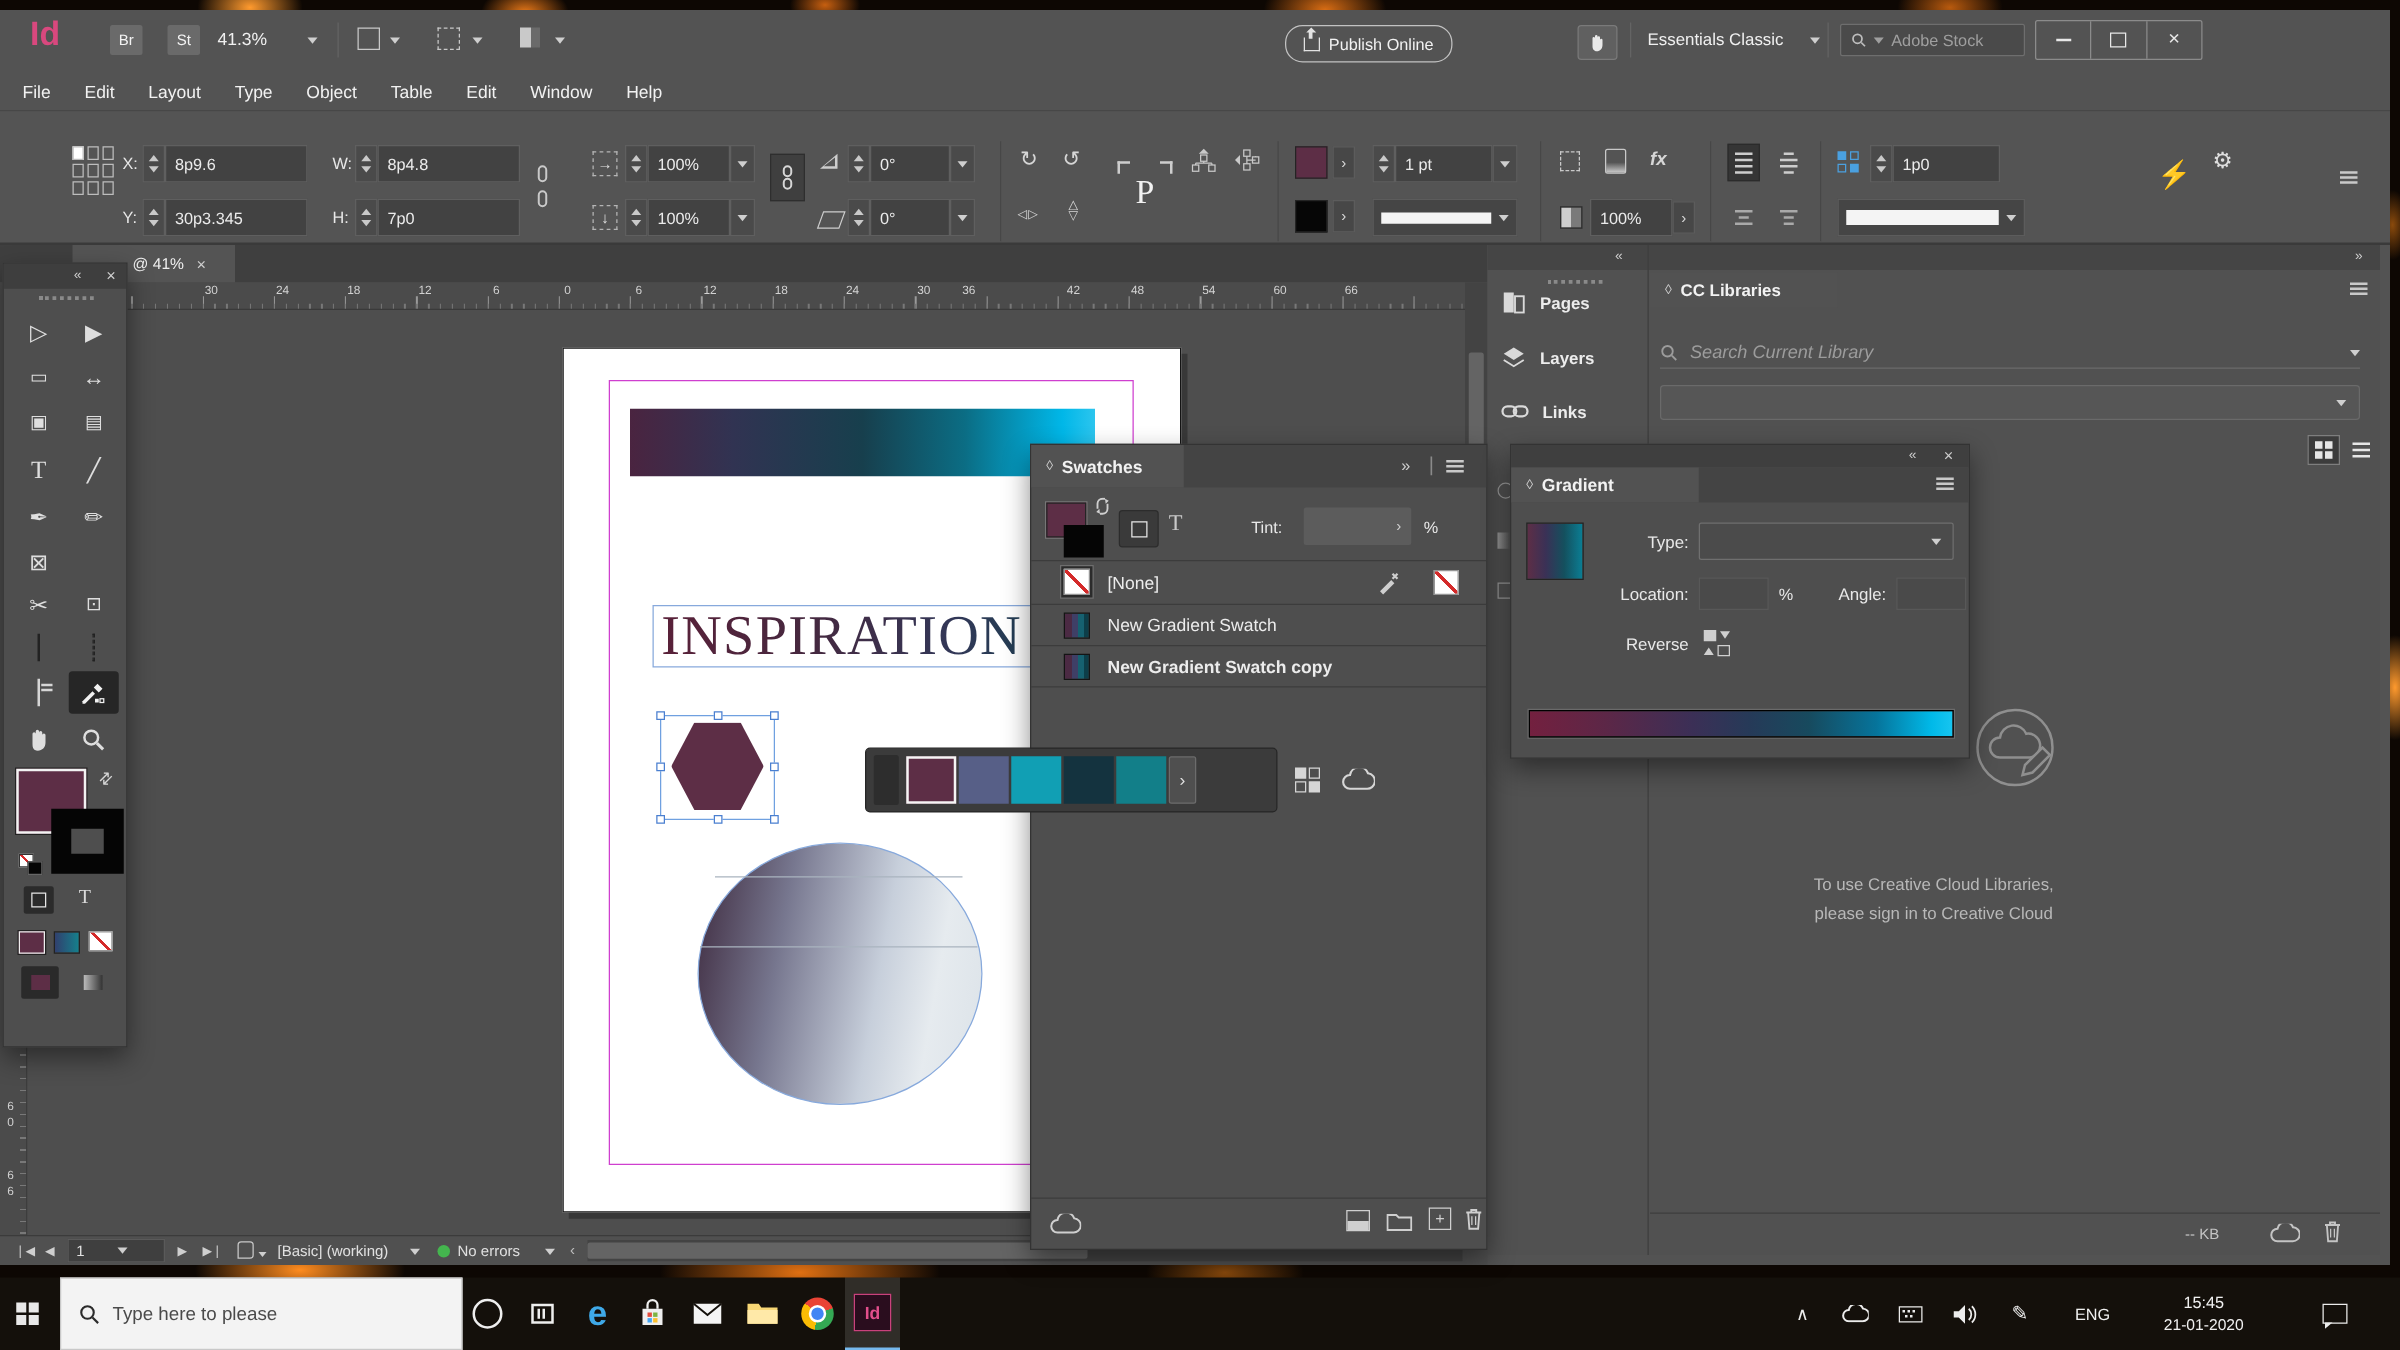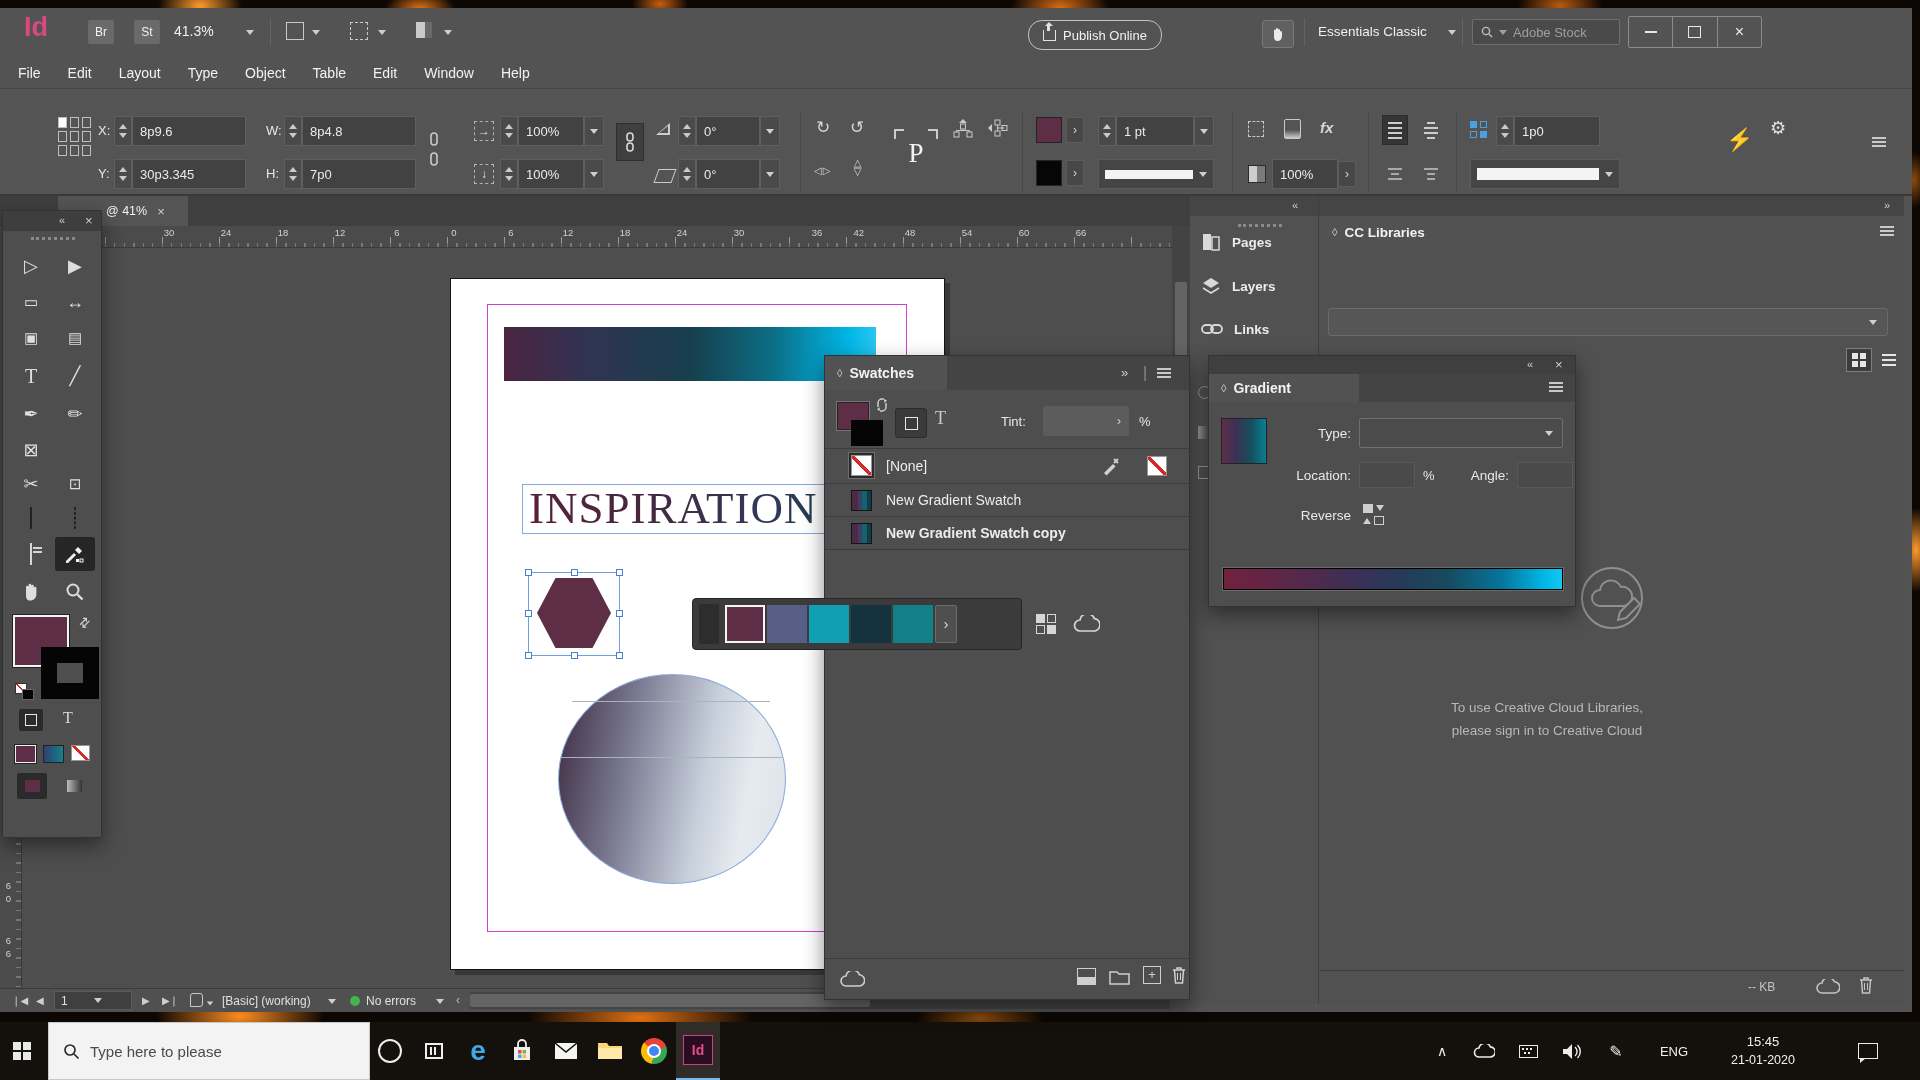"36" span.rnum { left: 784px -> 742px }
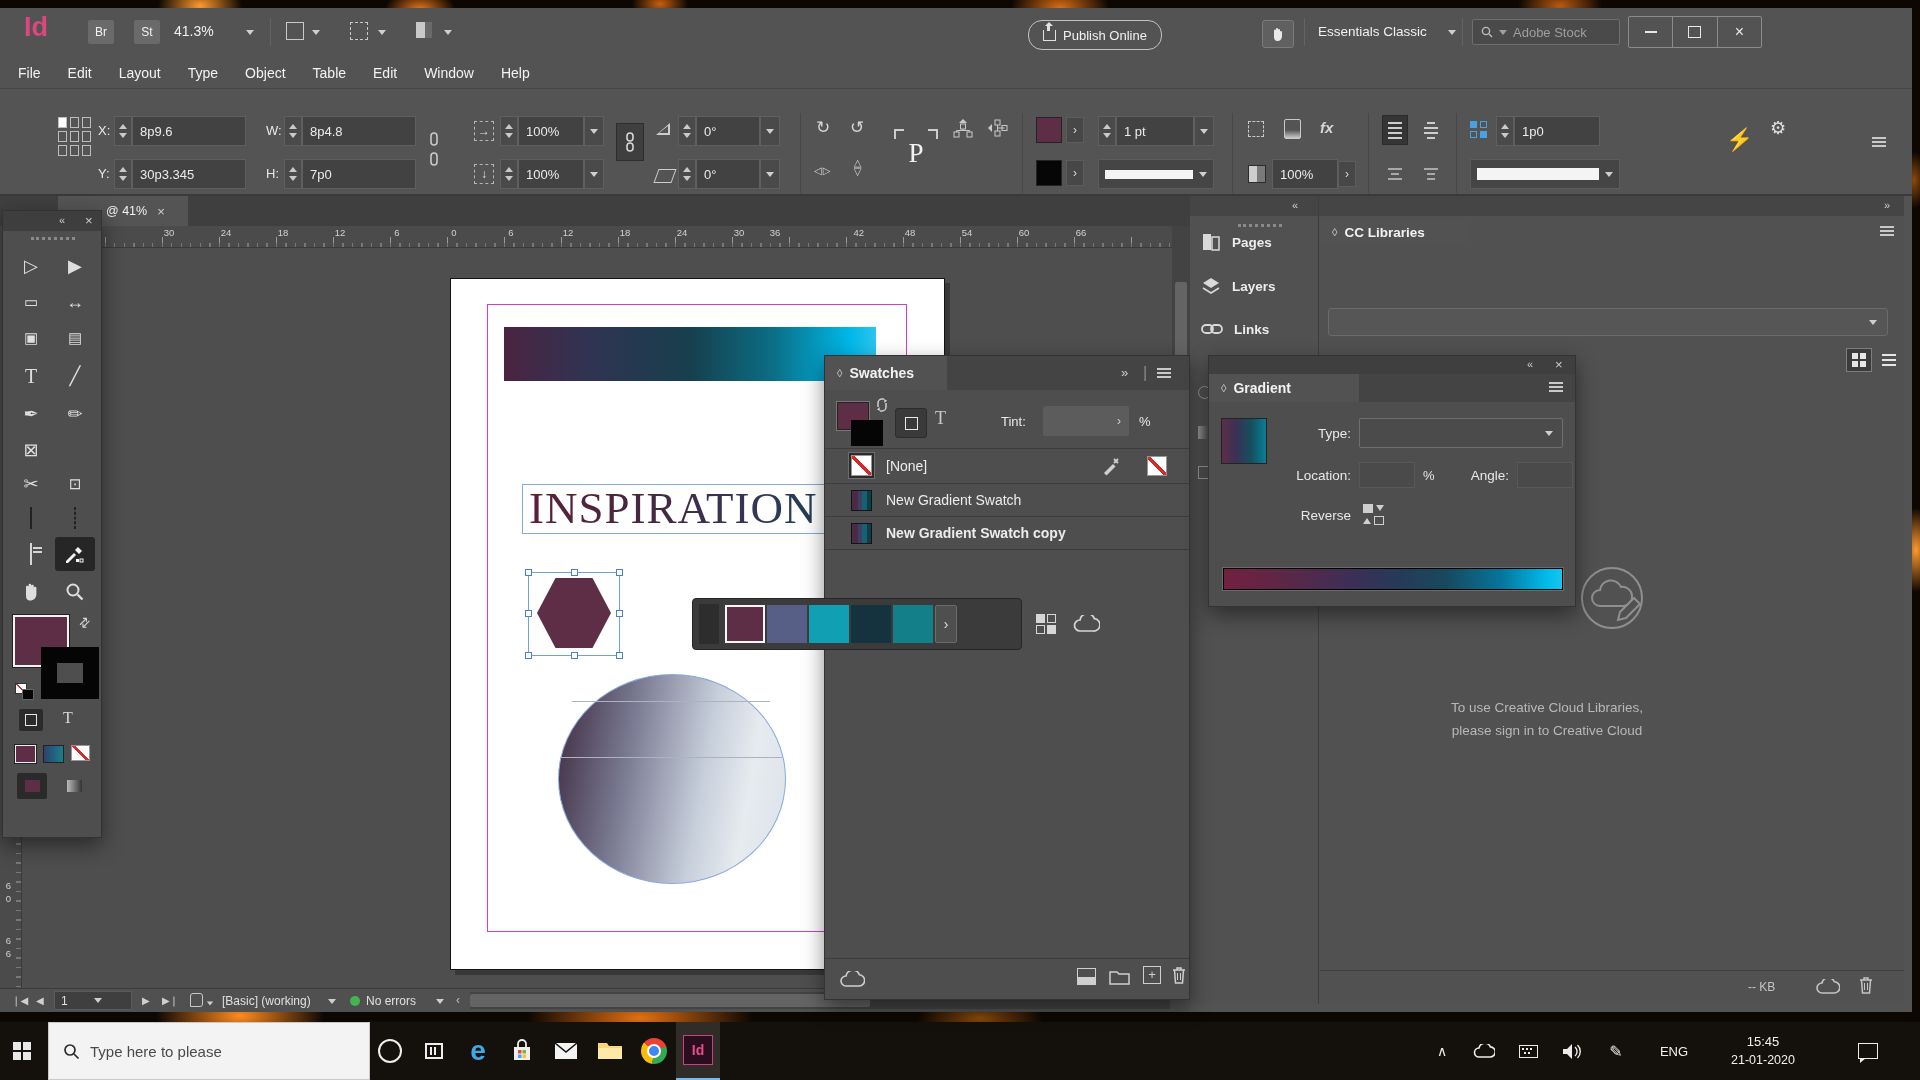"Search Current Library" div.abs { html: none -> <div> <svg> <circle></circle> <path></path> </svg> <span>Search Current Library</span> <span></span> </div> }
